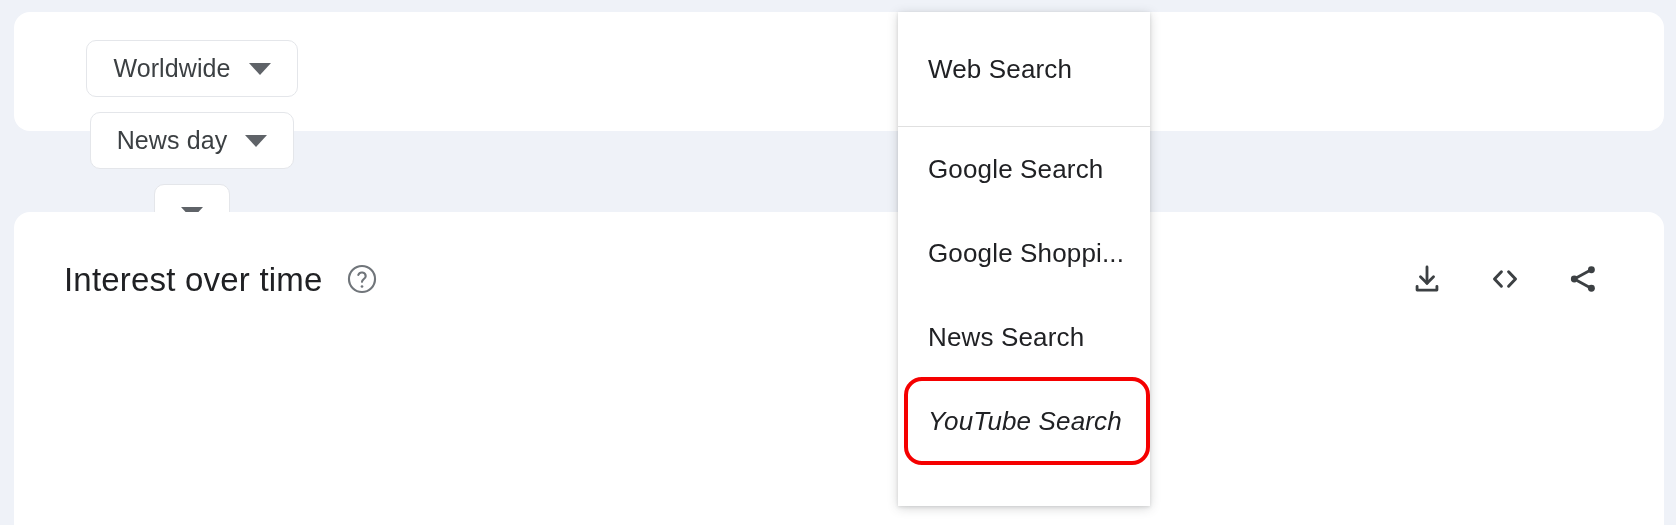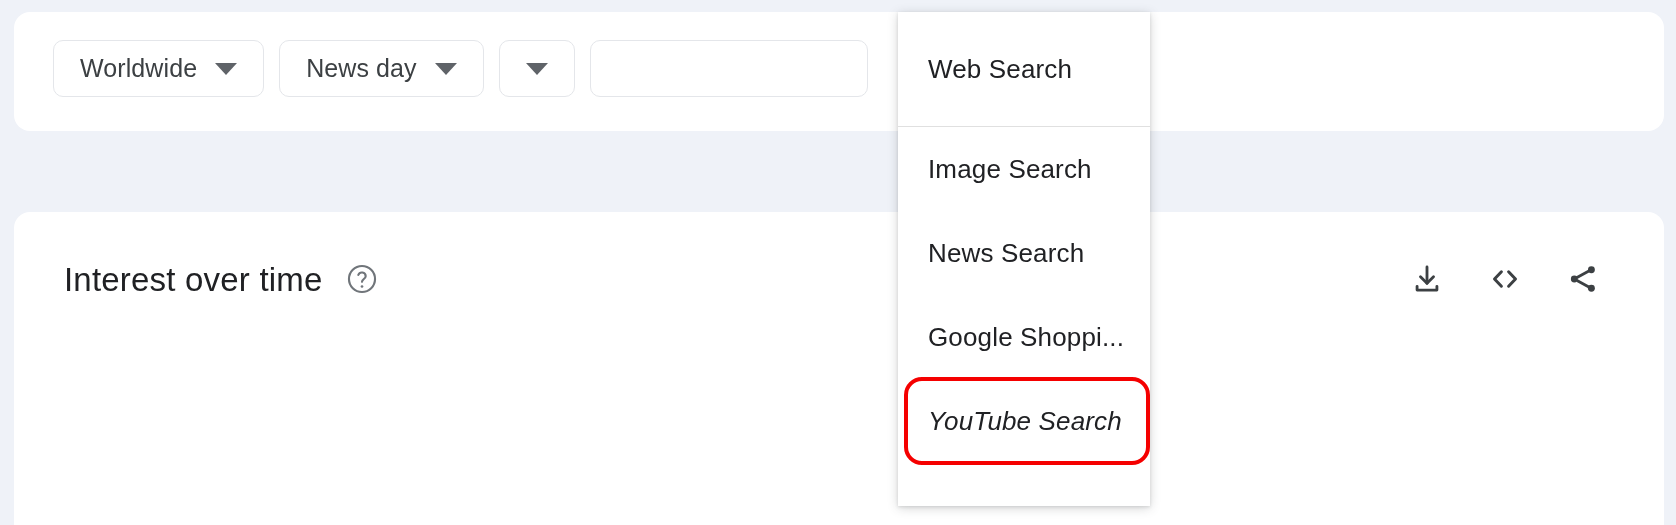"Worldwide" .chip-row { flex-direction: none -> column }
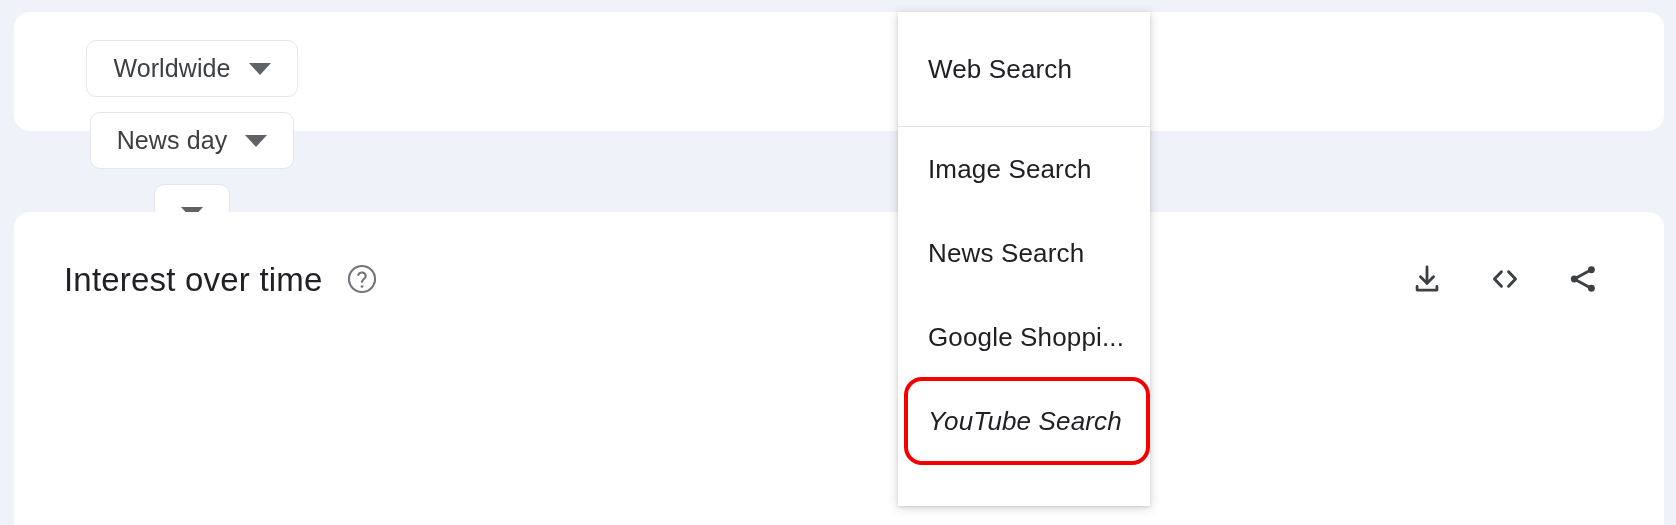"Image Search" span { text: Image -> Google }
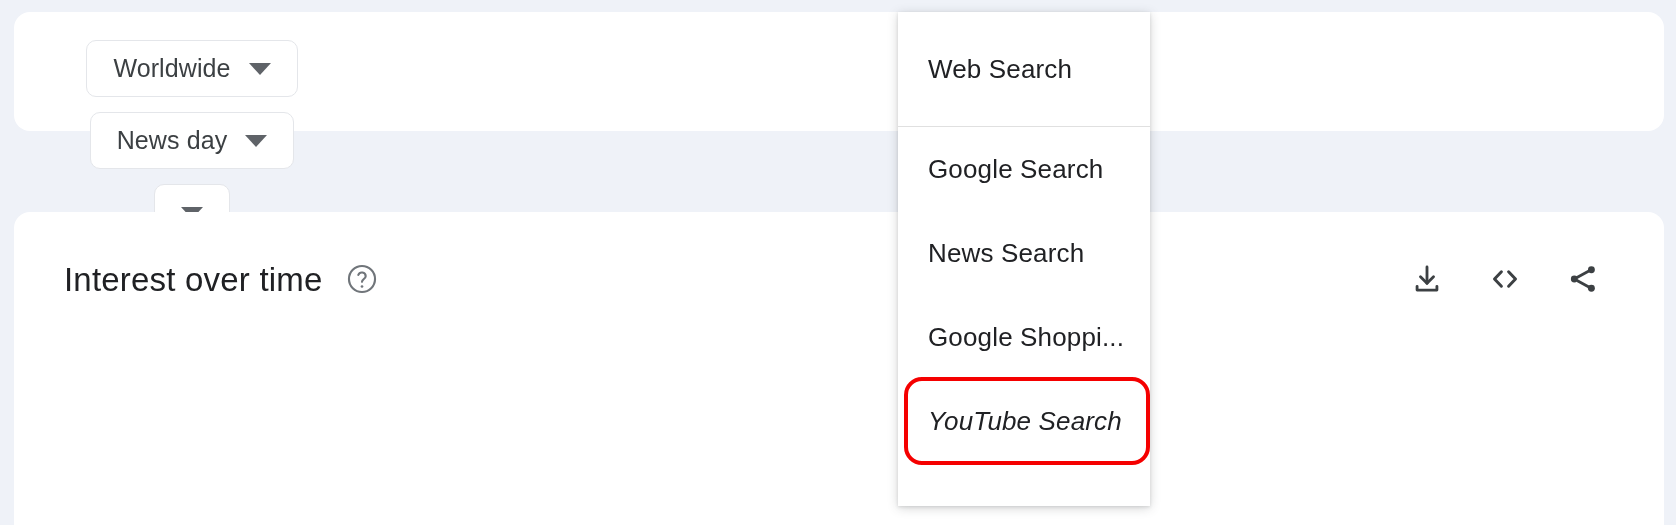"News Search" div.dd-item { order: before "Google Shoppi..." -> after "Google Shoppi..." }
